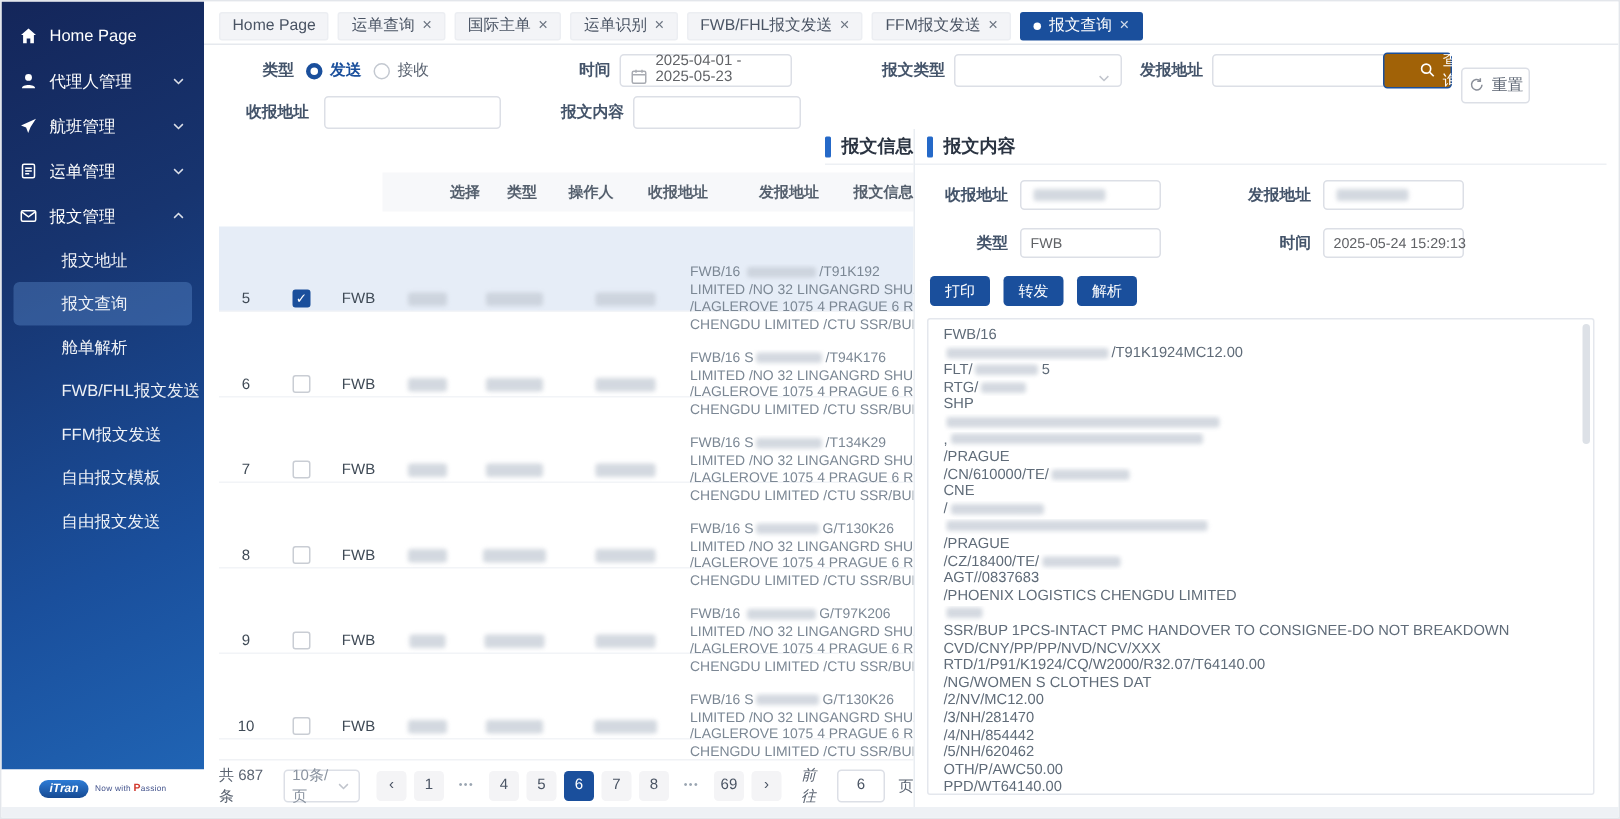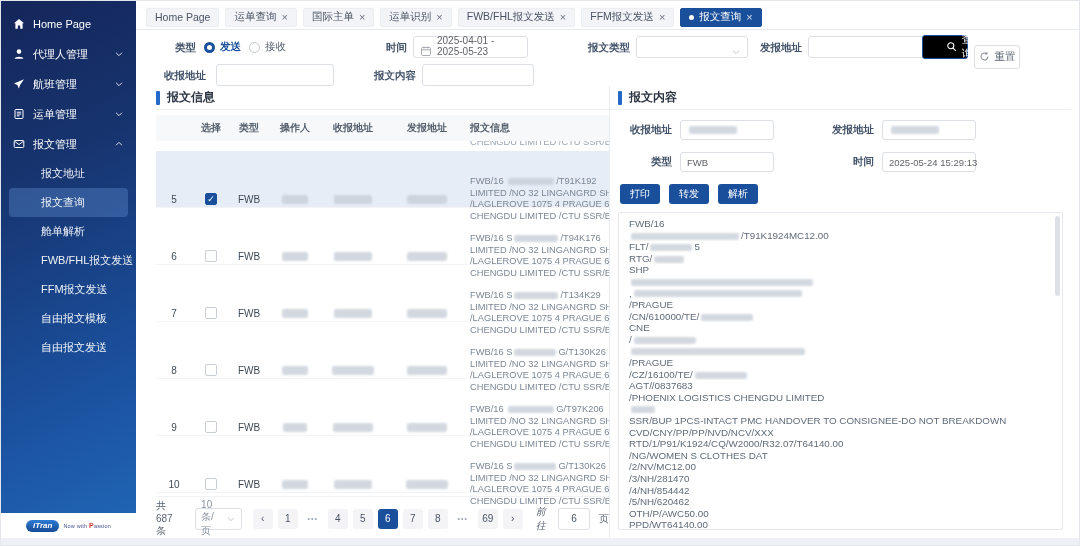"查询" .btn.primary { background: #000000 -> #a16207 }
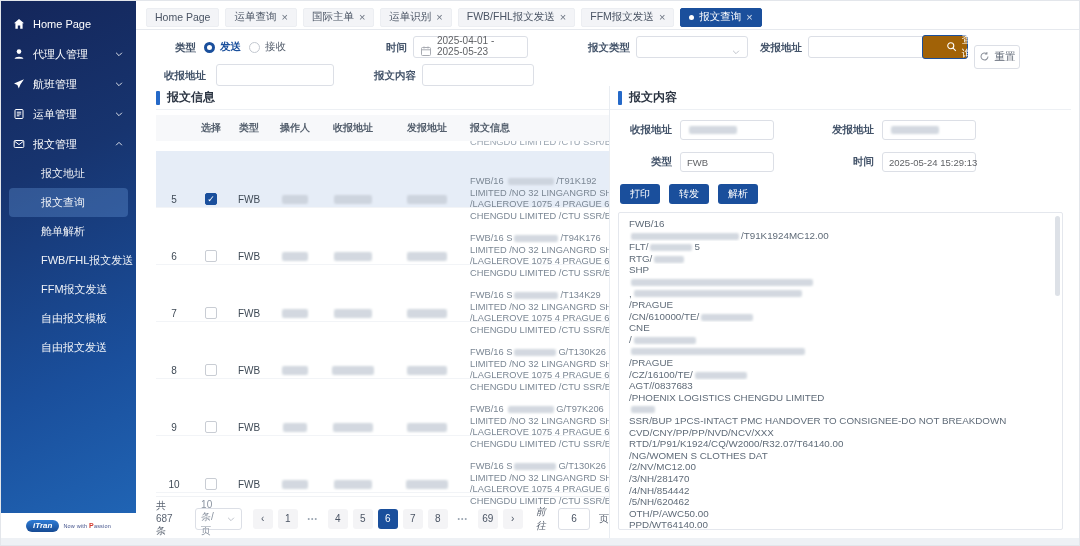"报文信息" .left-panel { align-items: none -> flex-end; padding: 0 0 0 20px -> 0 0 0 10px }
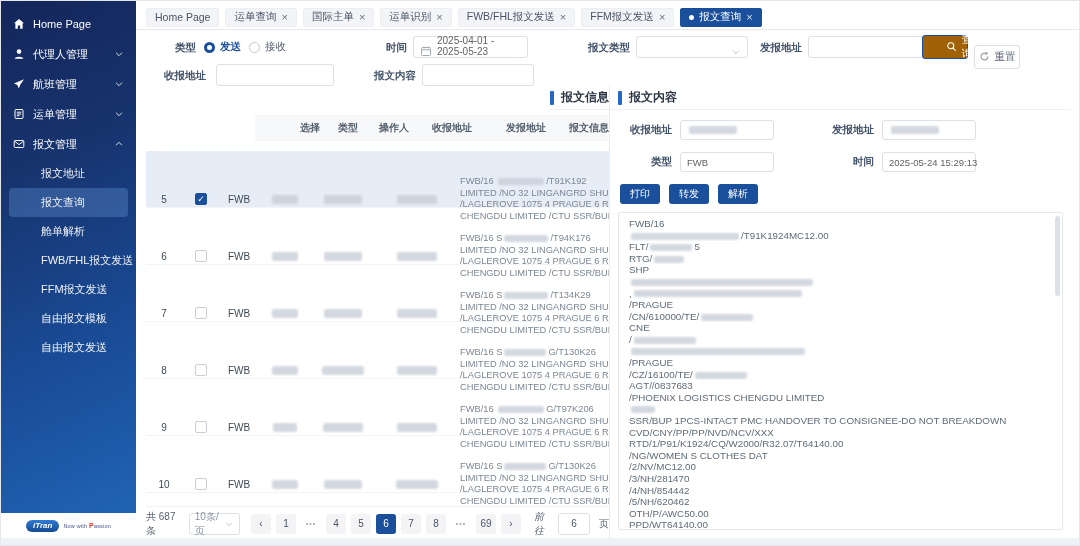"/CZ/16100/TE/" span { text: /CZ/16100/TE/ -> /CZ/18400/TE/ }
